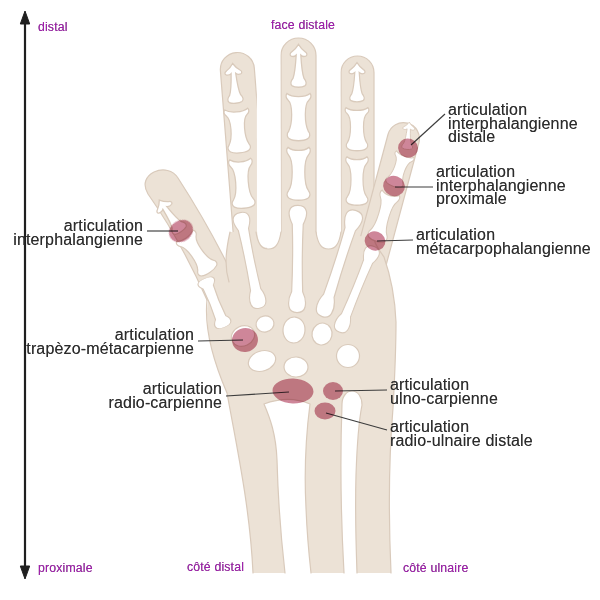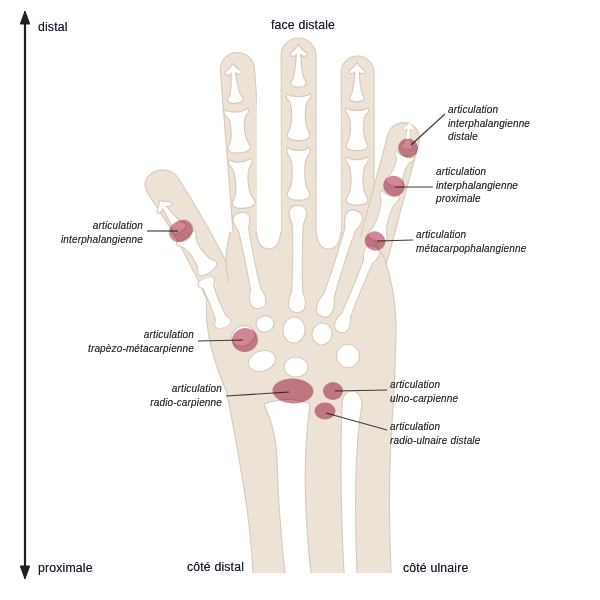"distal" .lbl { color: #0f172a -> #a21caf }
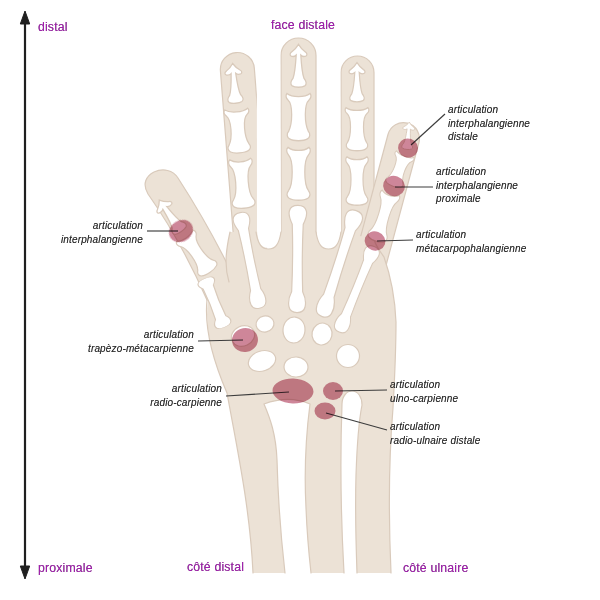"articulation" .ann { font-size: 10px -> 16px; font-style: italic -> none }
